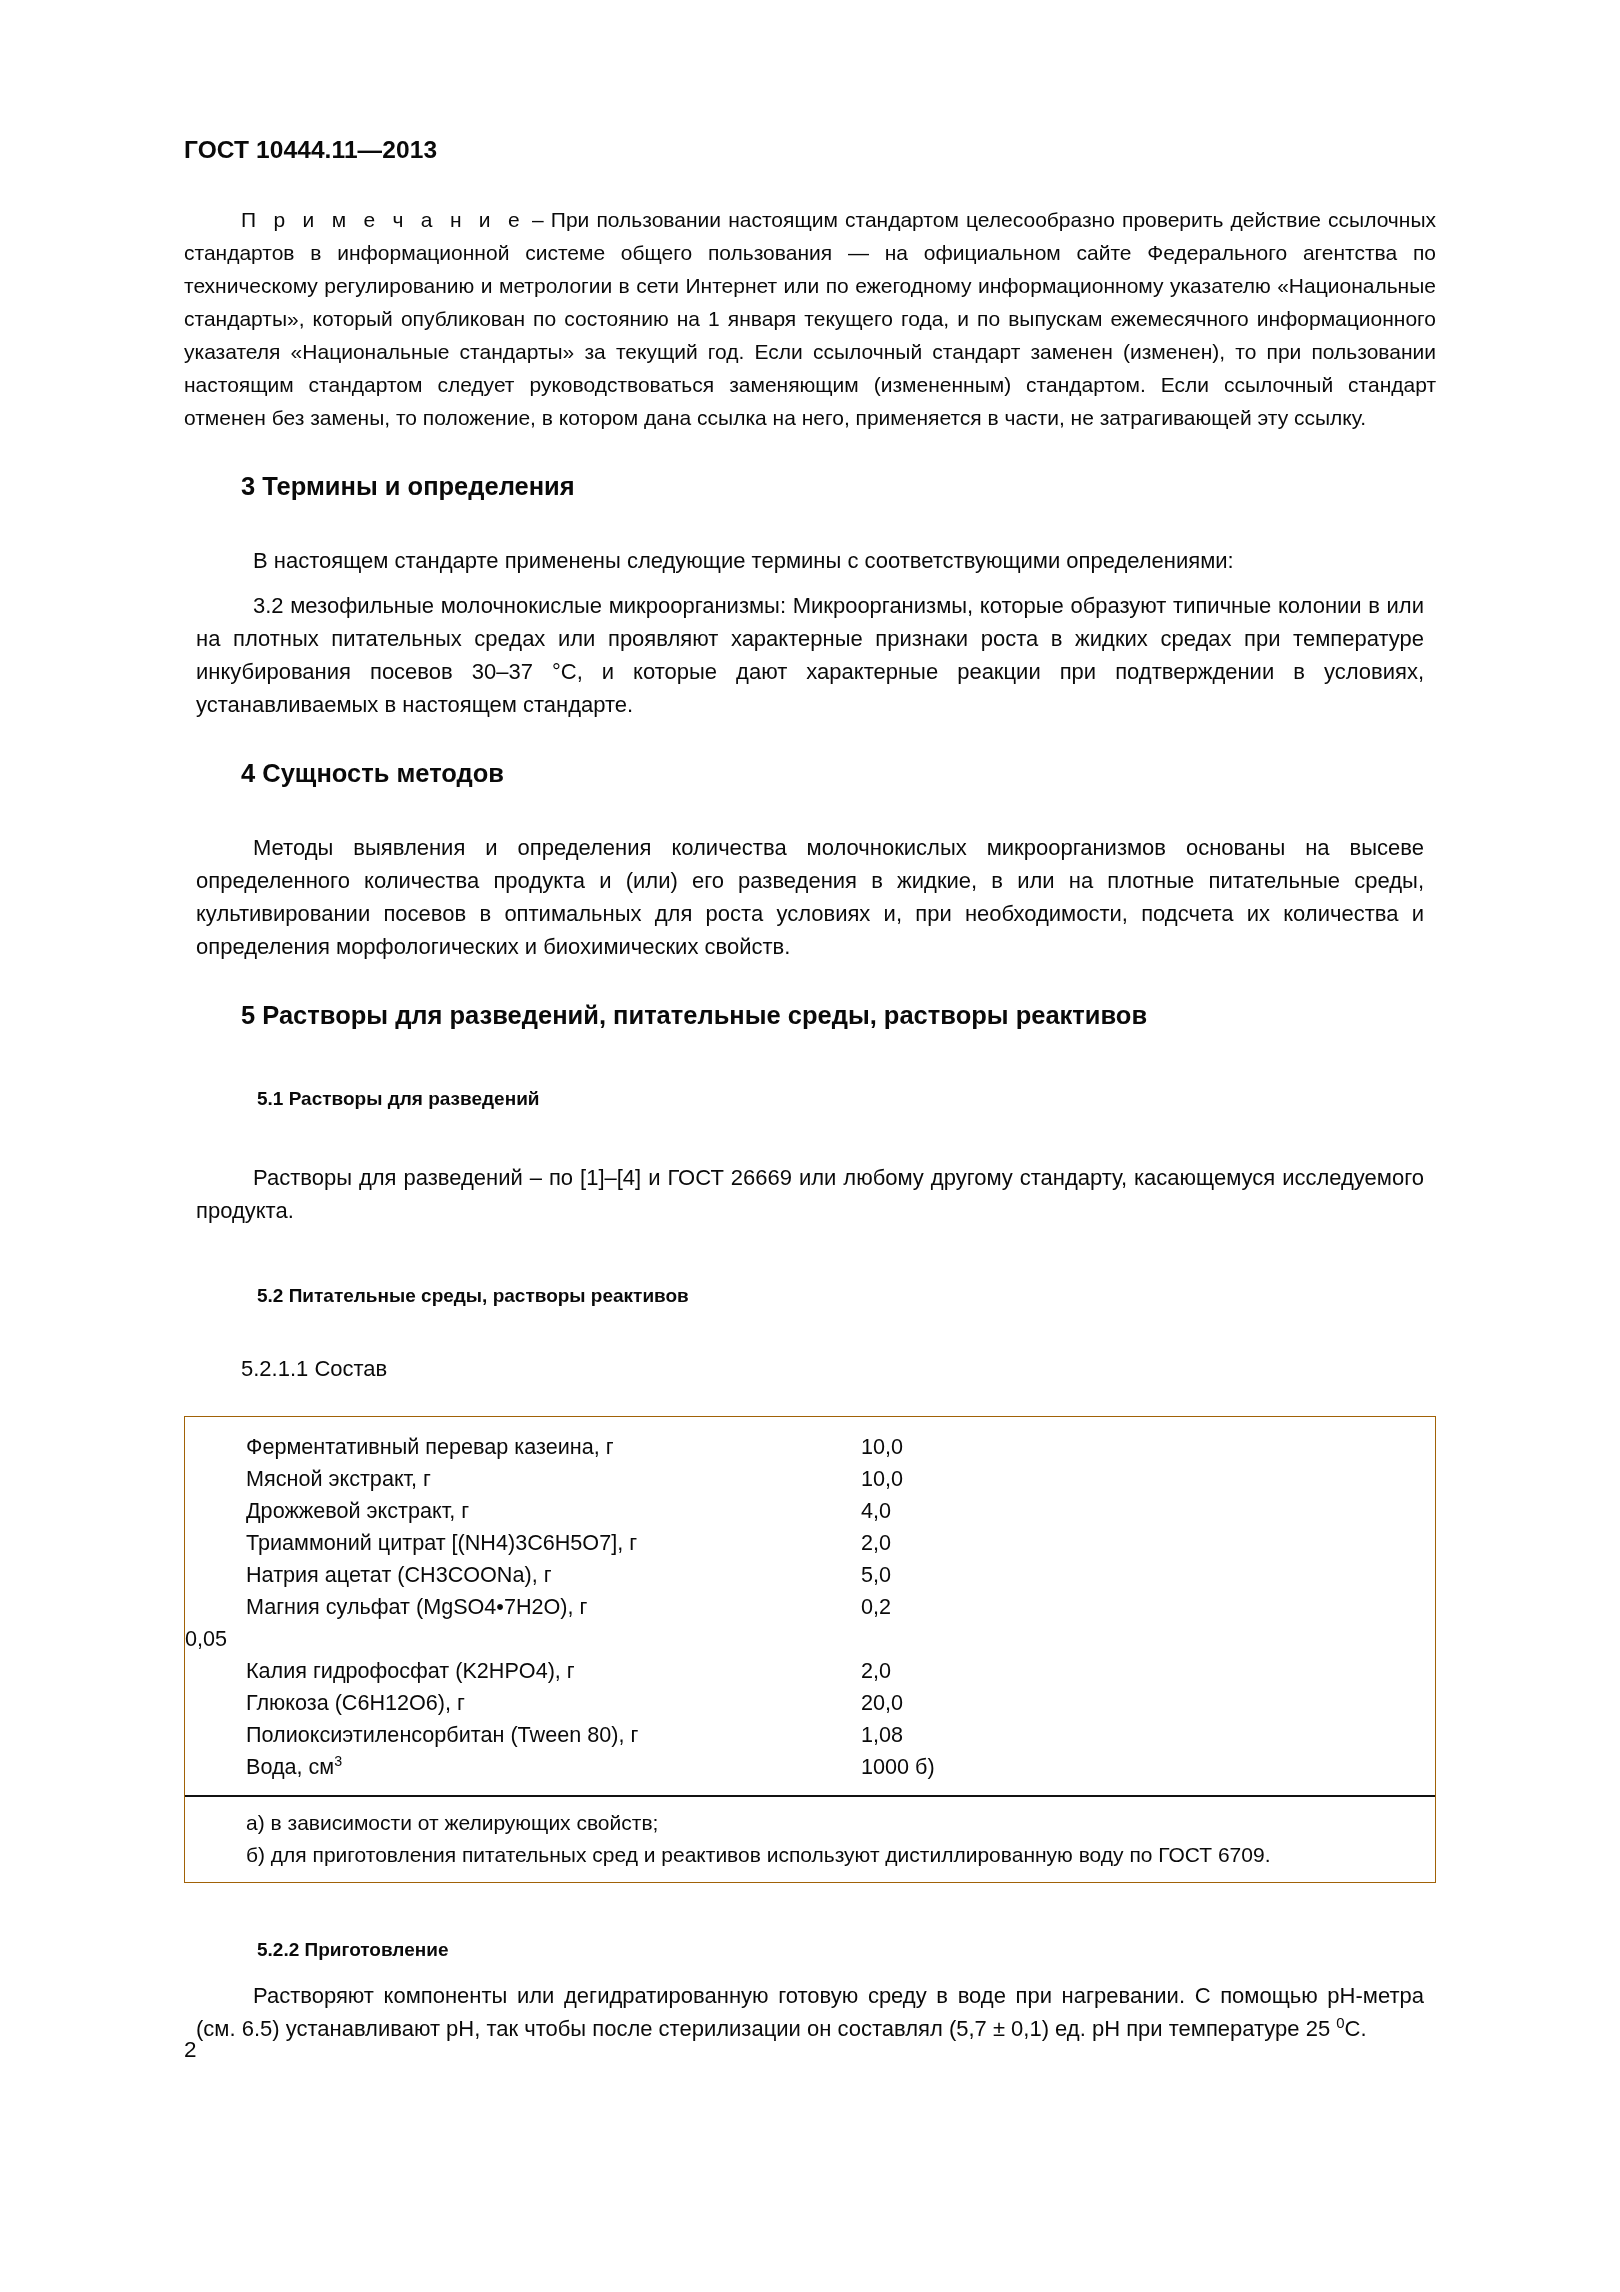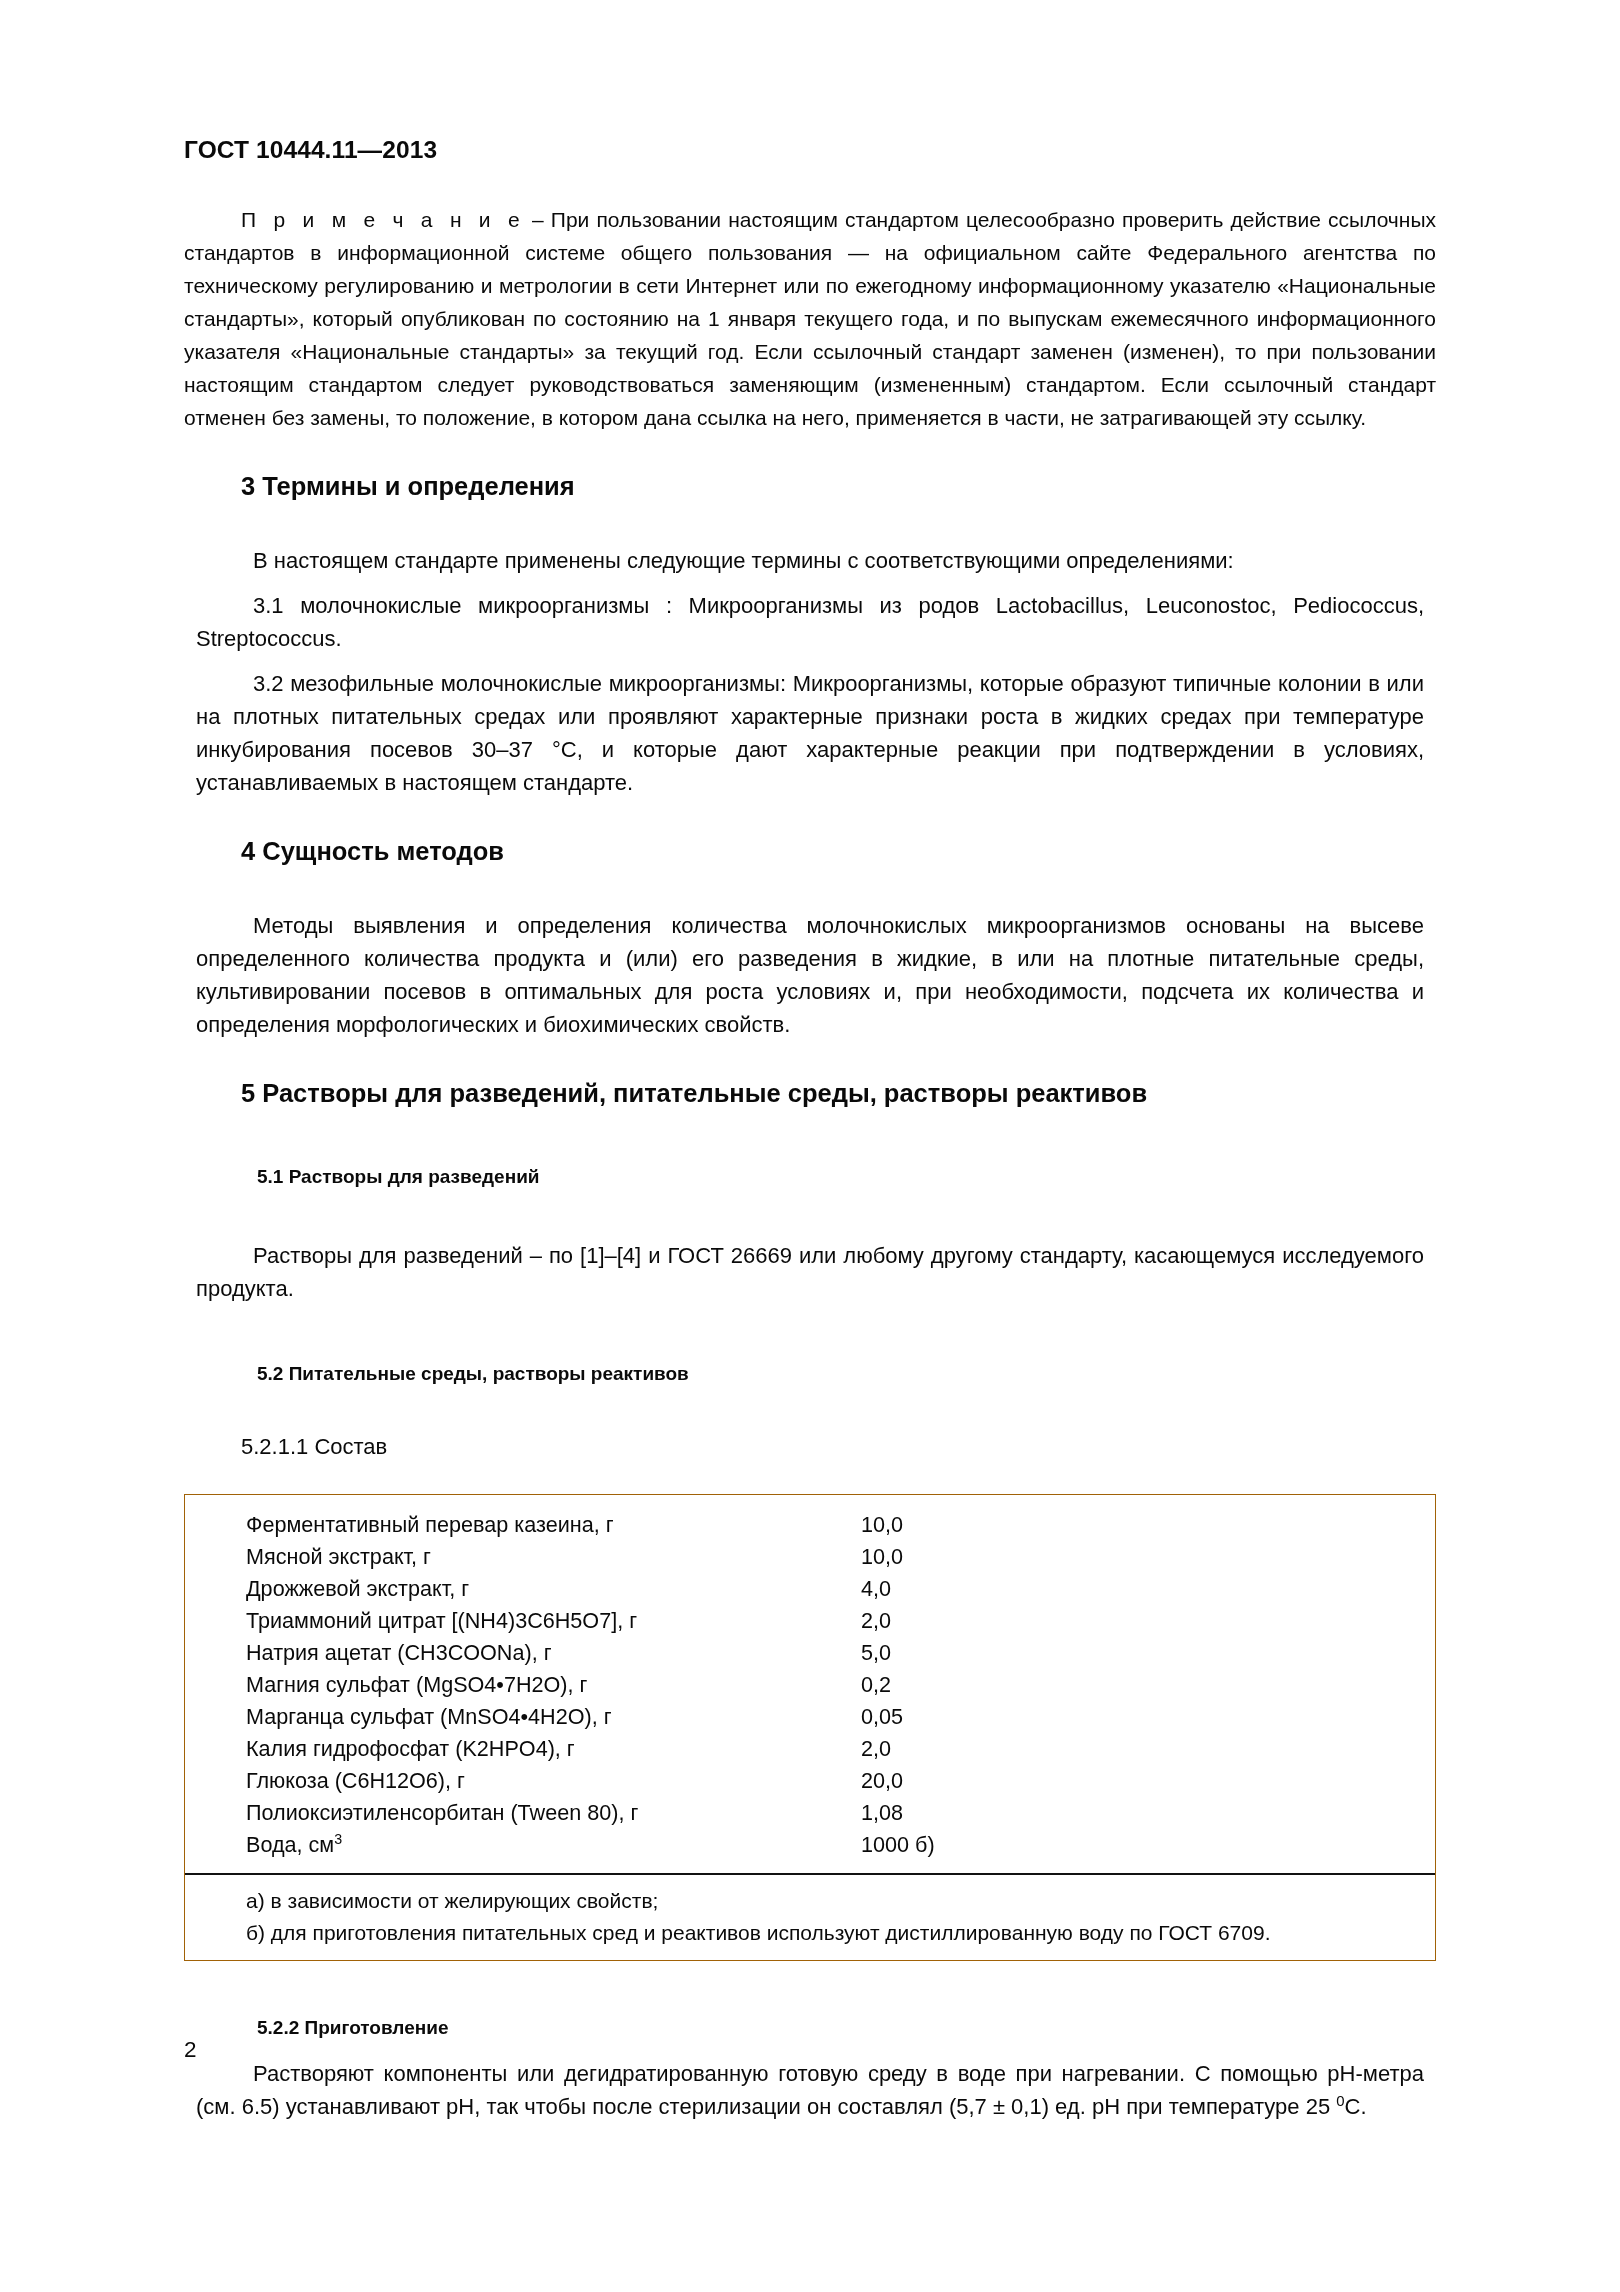"3.1 молочнокислые микроорганизмы :" p.body { html: <p>3.1 молочнокислые микроорганизмы : Микроорганизмы из родов Lactobacillus, Leuconostoc, Pediococcus, Streptococcus.</p> -> none }
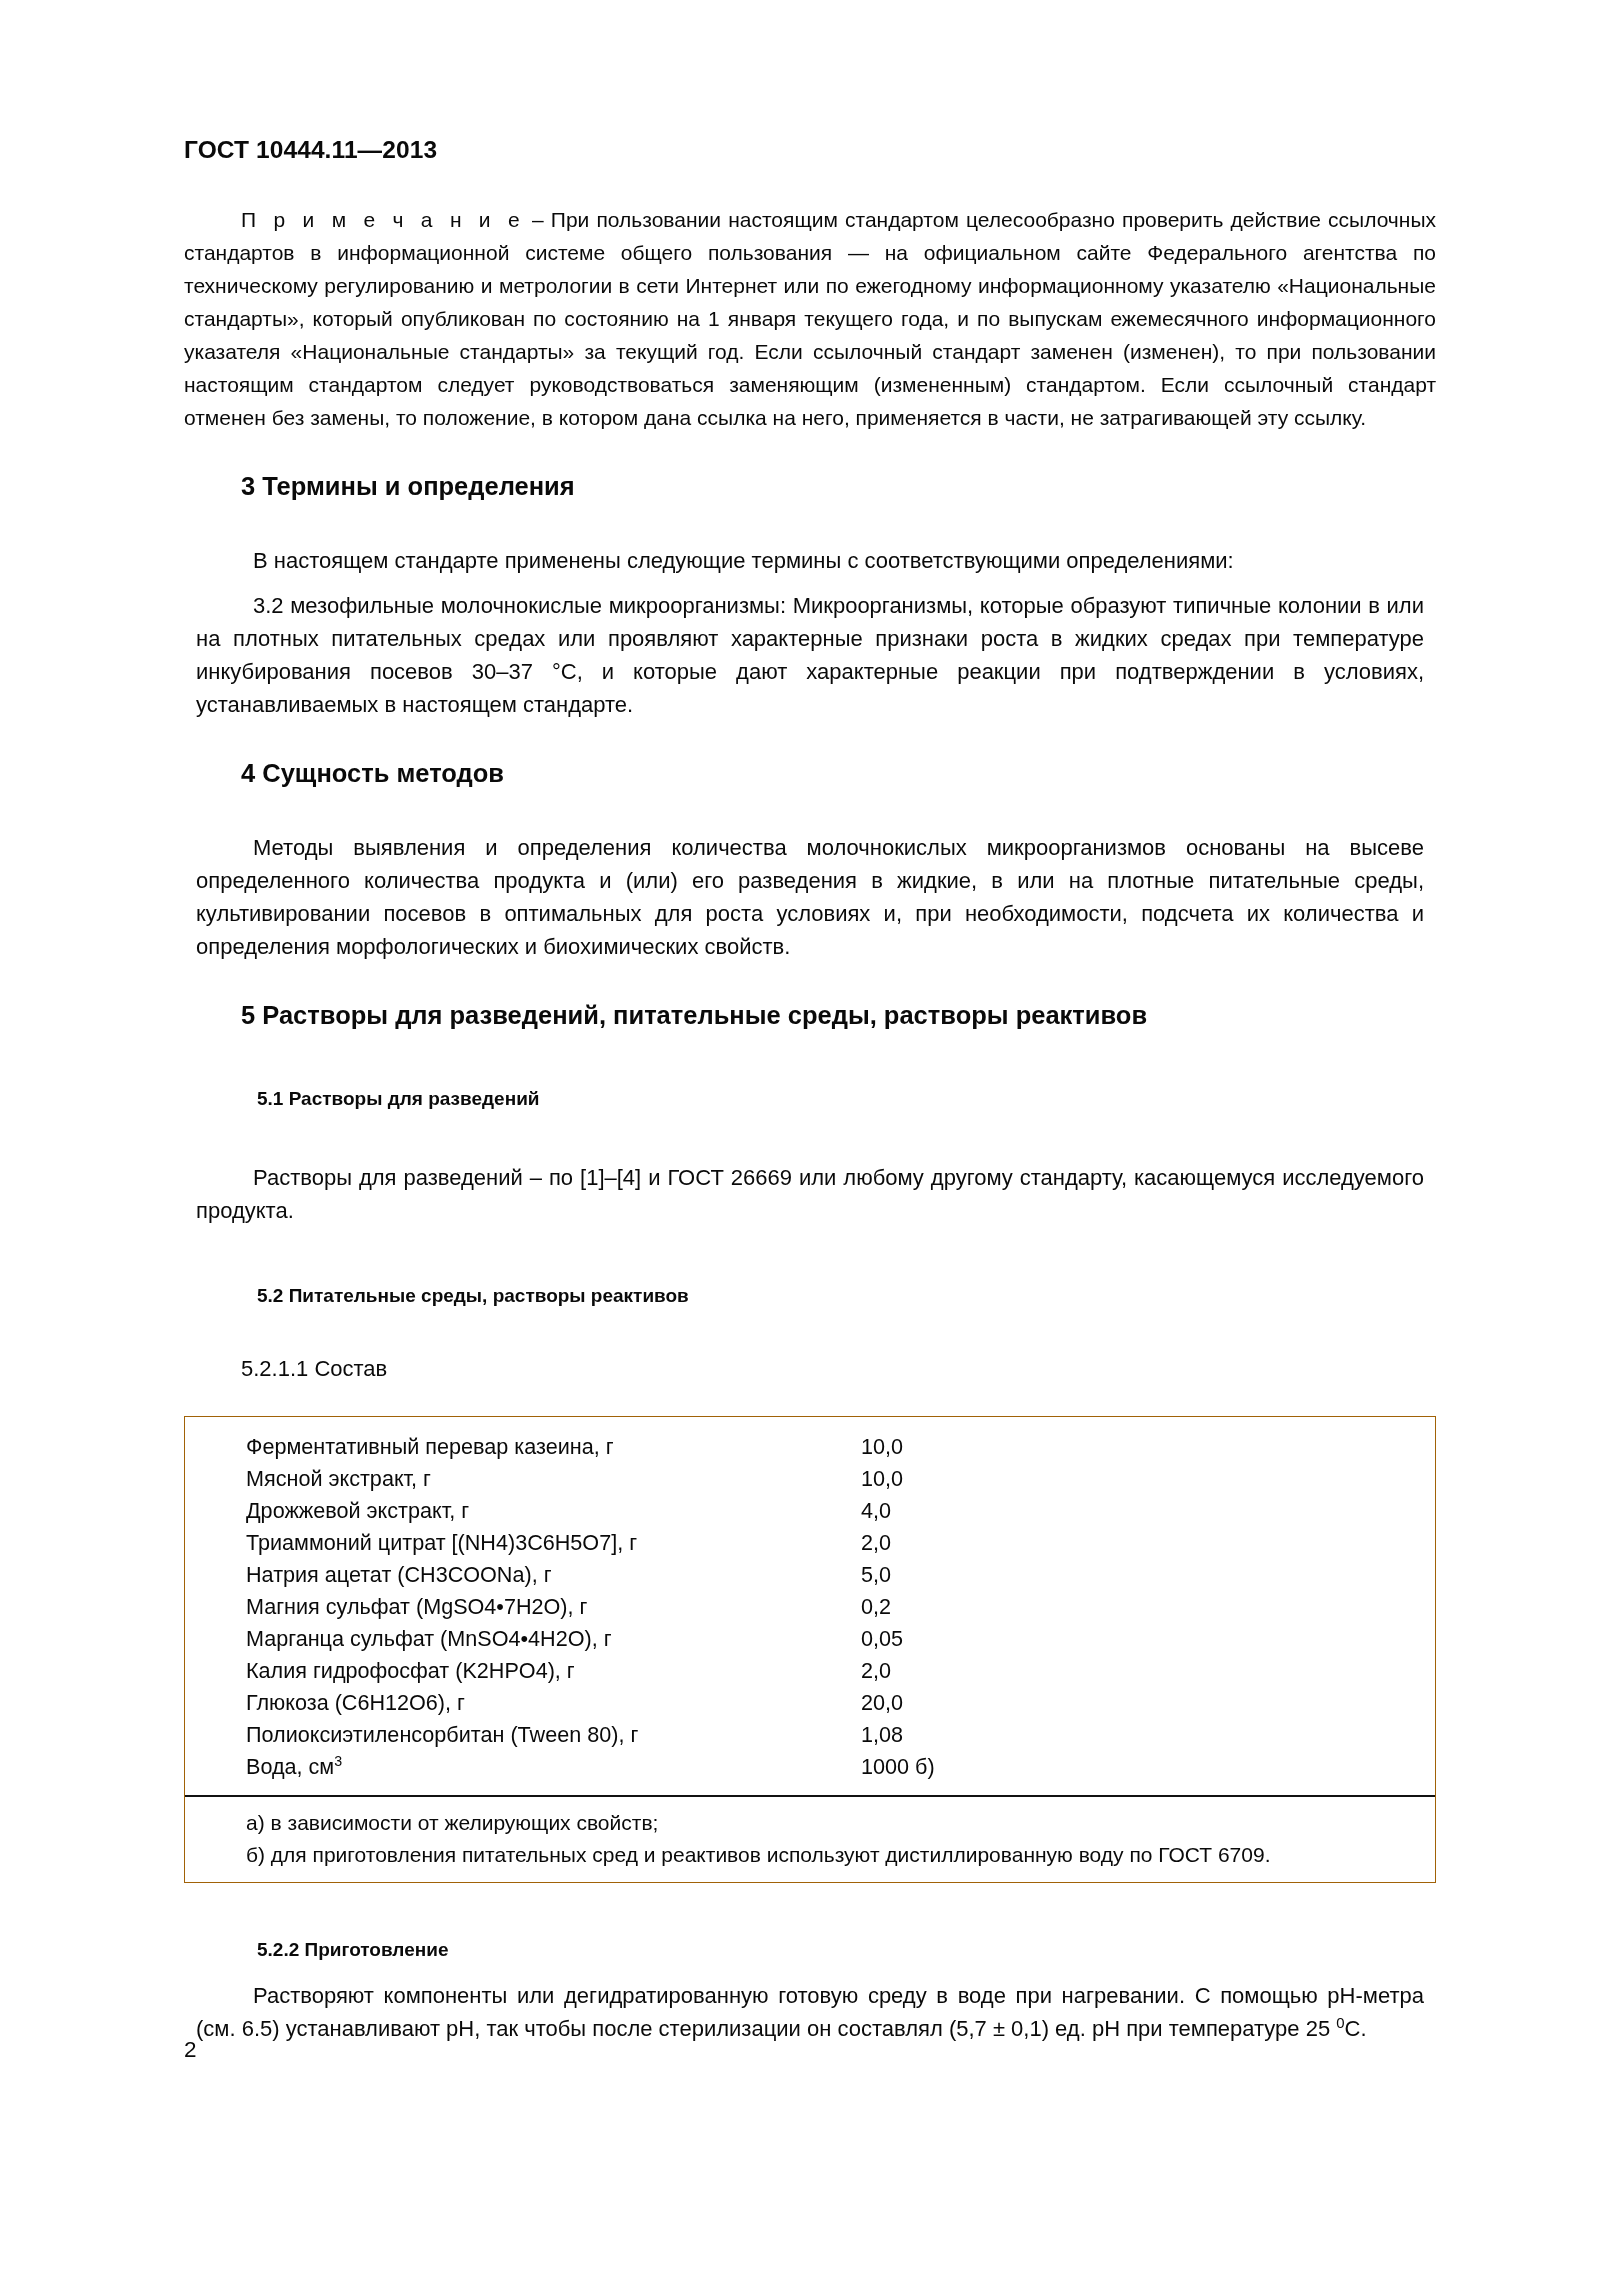"Марганца сульфат (MnSO4•4H2O), г" div.comp-name { html: <div>Марганца сульфат (MnSO4•4H2O), г</div> -> none }
